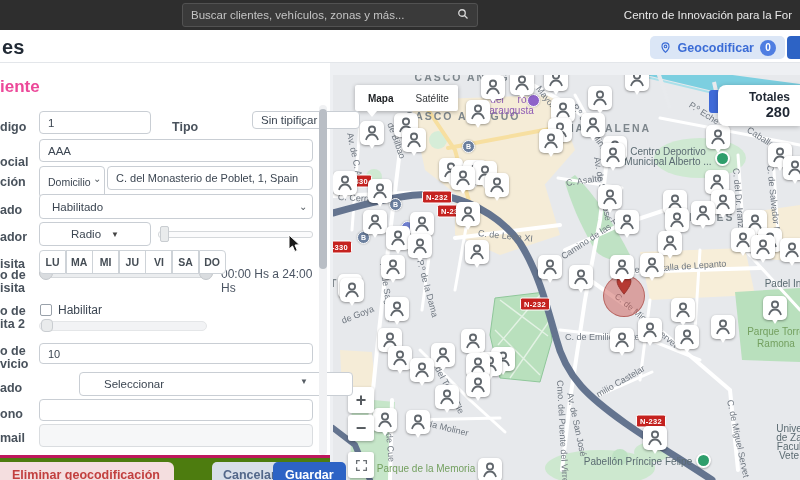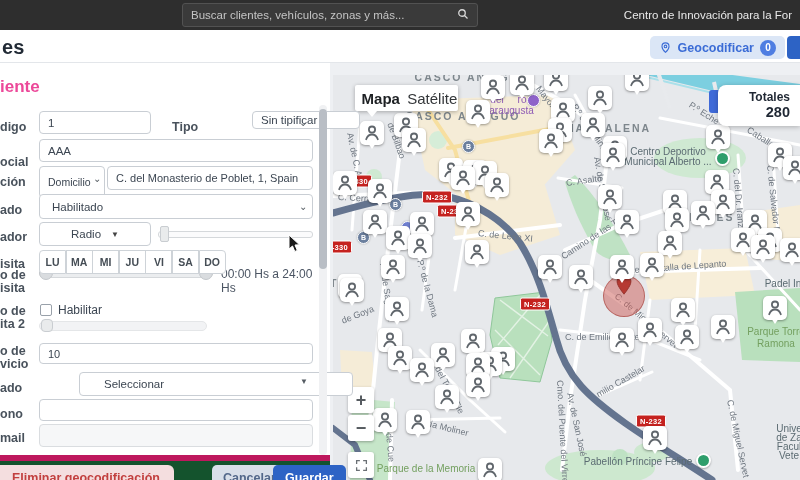"Mapa" #maptype div { font-size: 15px -> 10px }
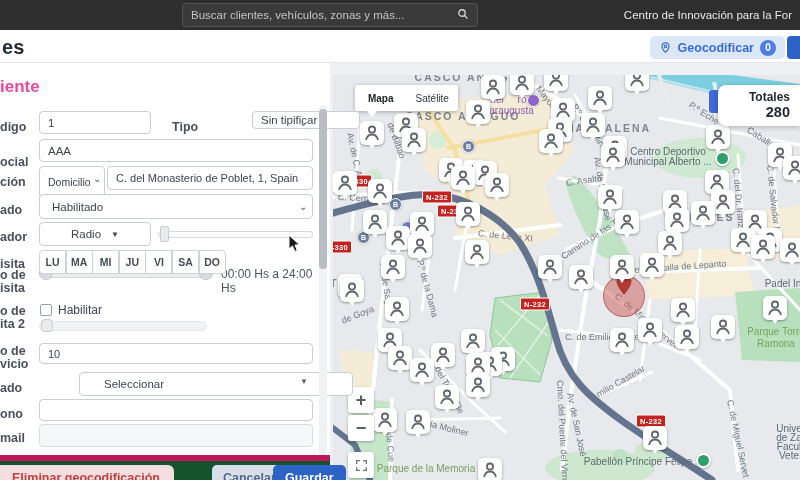"Eliminar geocodificación" #panel-footer { background: #14532d -> #4d7c0f; border-top: 6px solid #be185d -> 3px solid #be185d }
